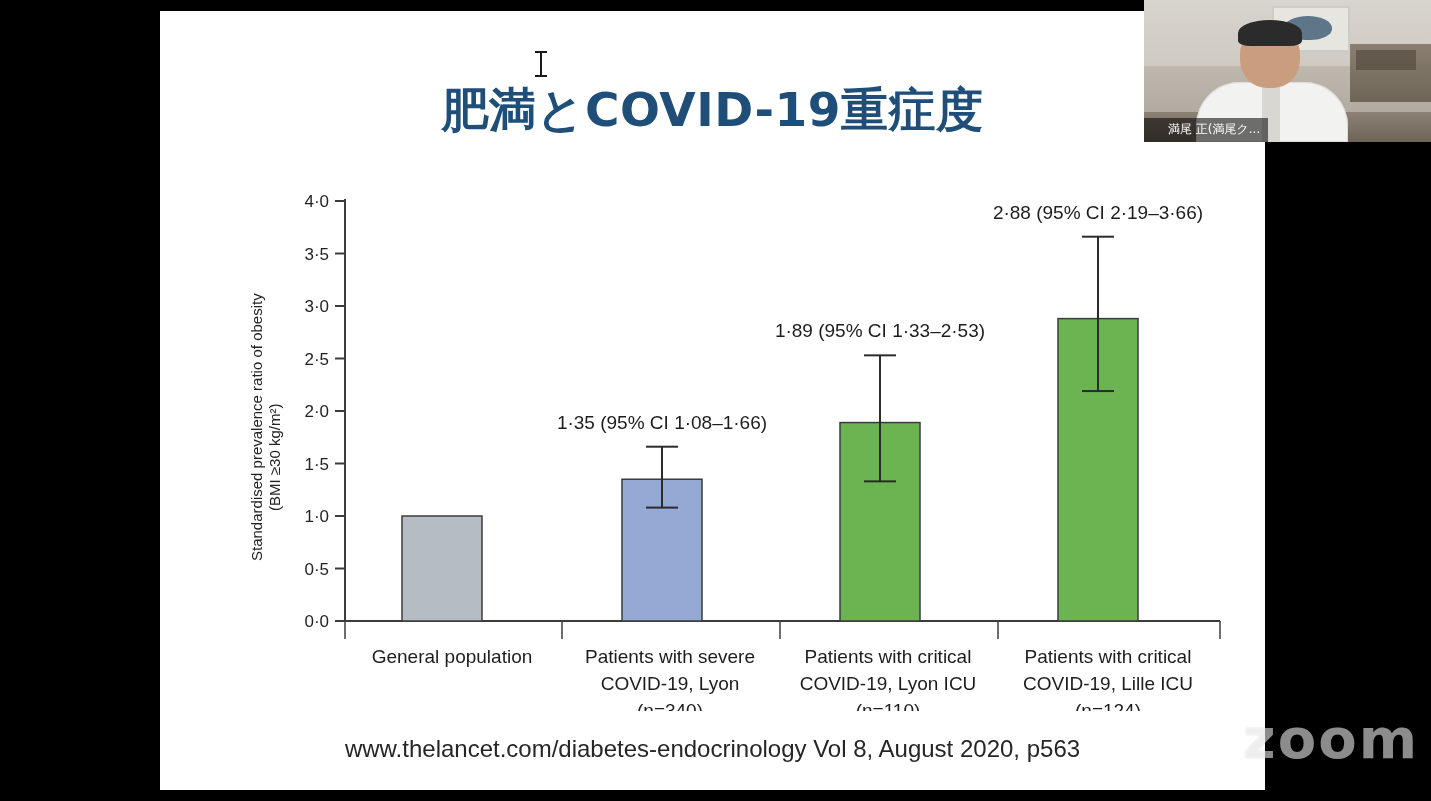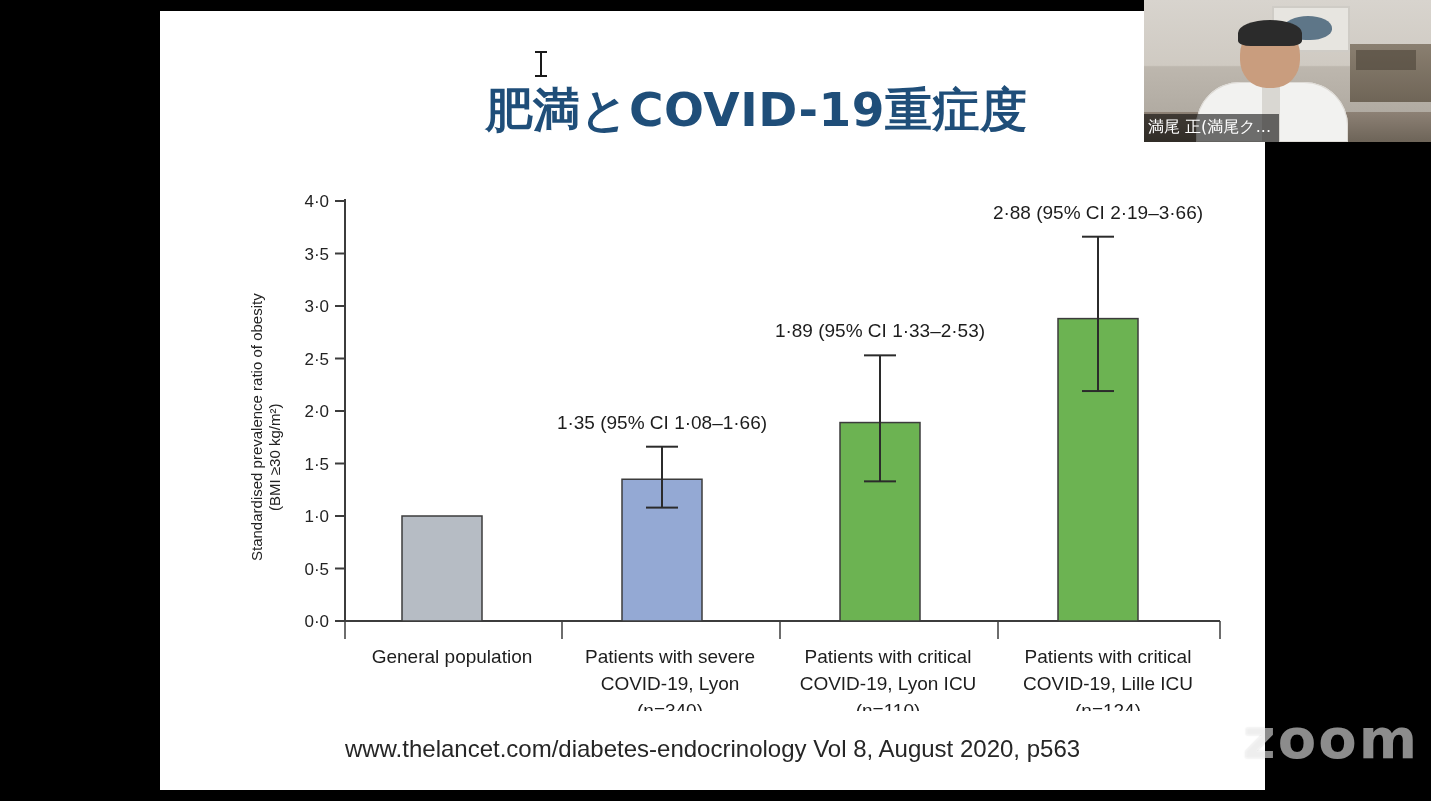"肥満とCOVID-19重症度" #slide-title { padding-left: 44px -> none }
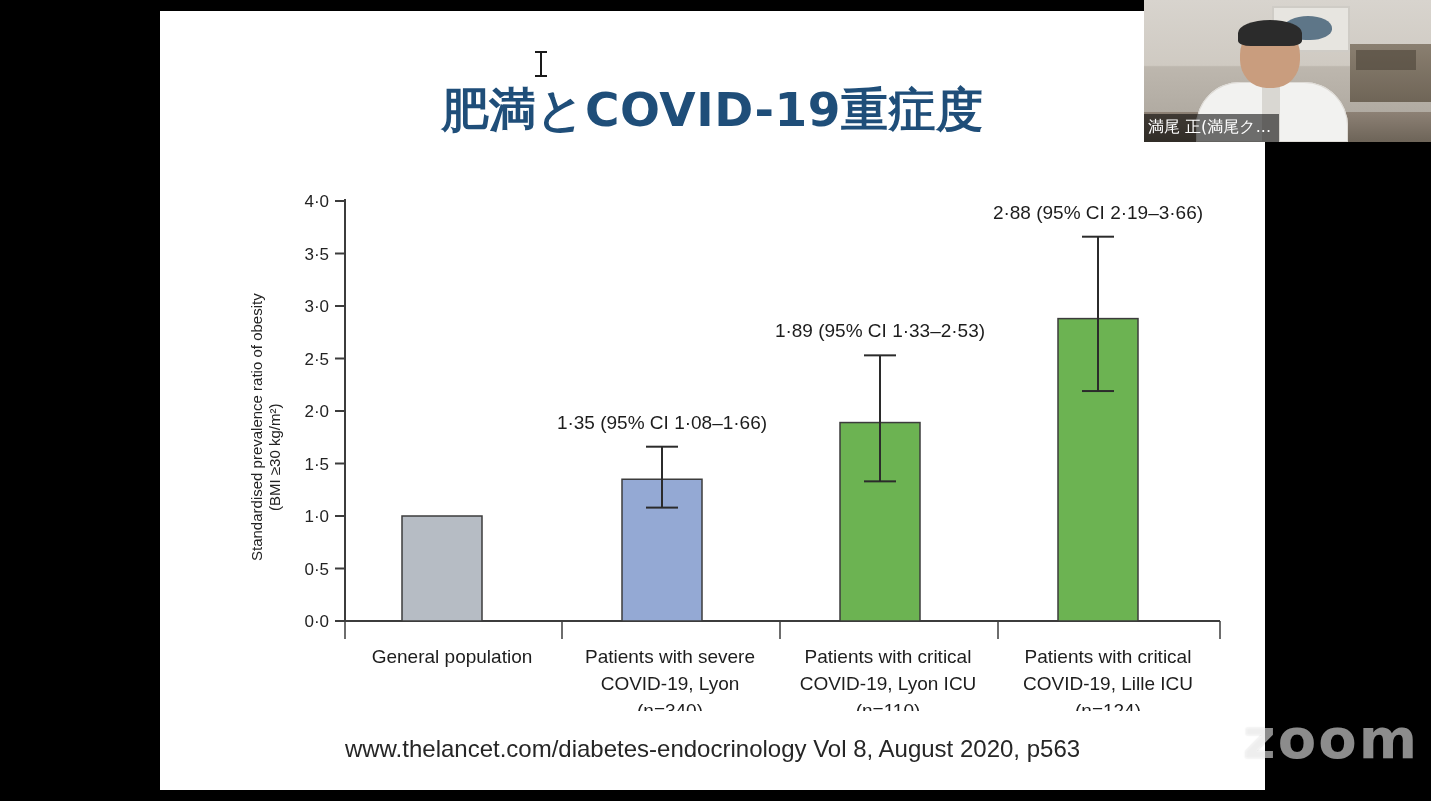"満尾 正(満尾ク..." #participant-name { font-size: 16px -> 12px; padding: 3px 8px 4px 4px -> 3px 8px 4px 24px }
